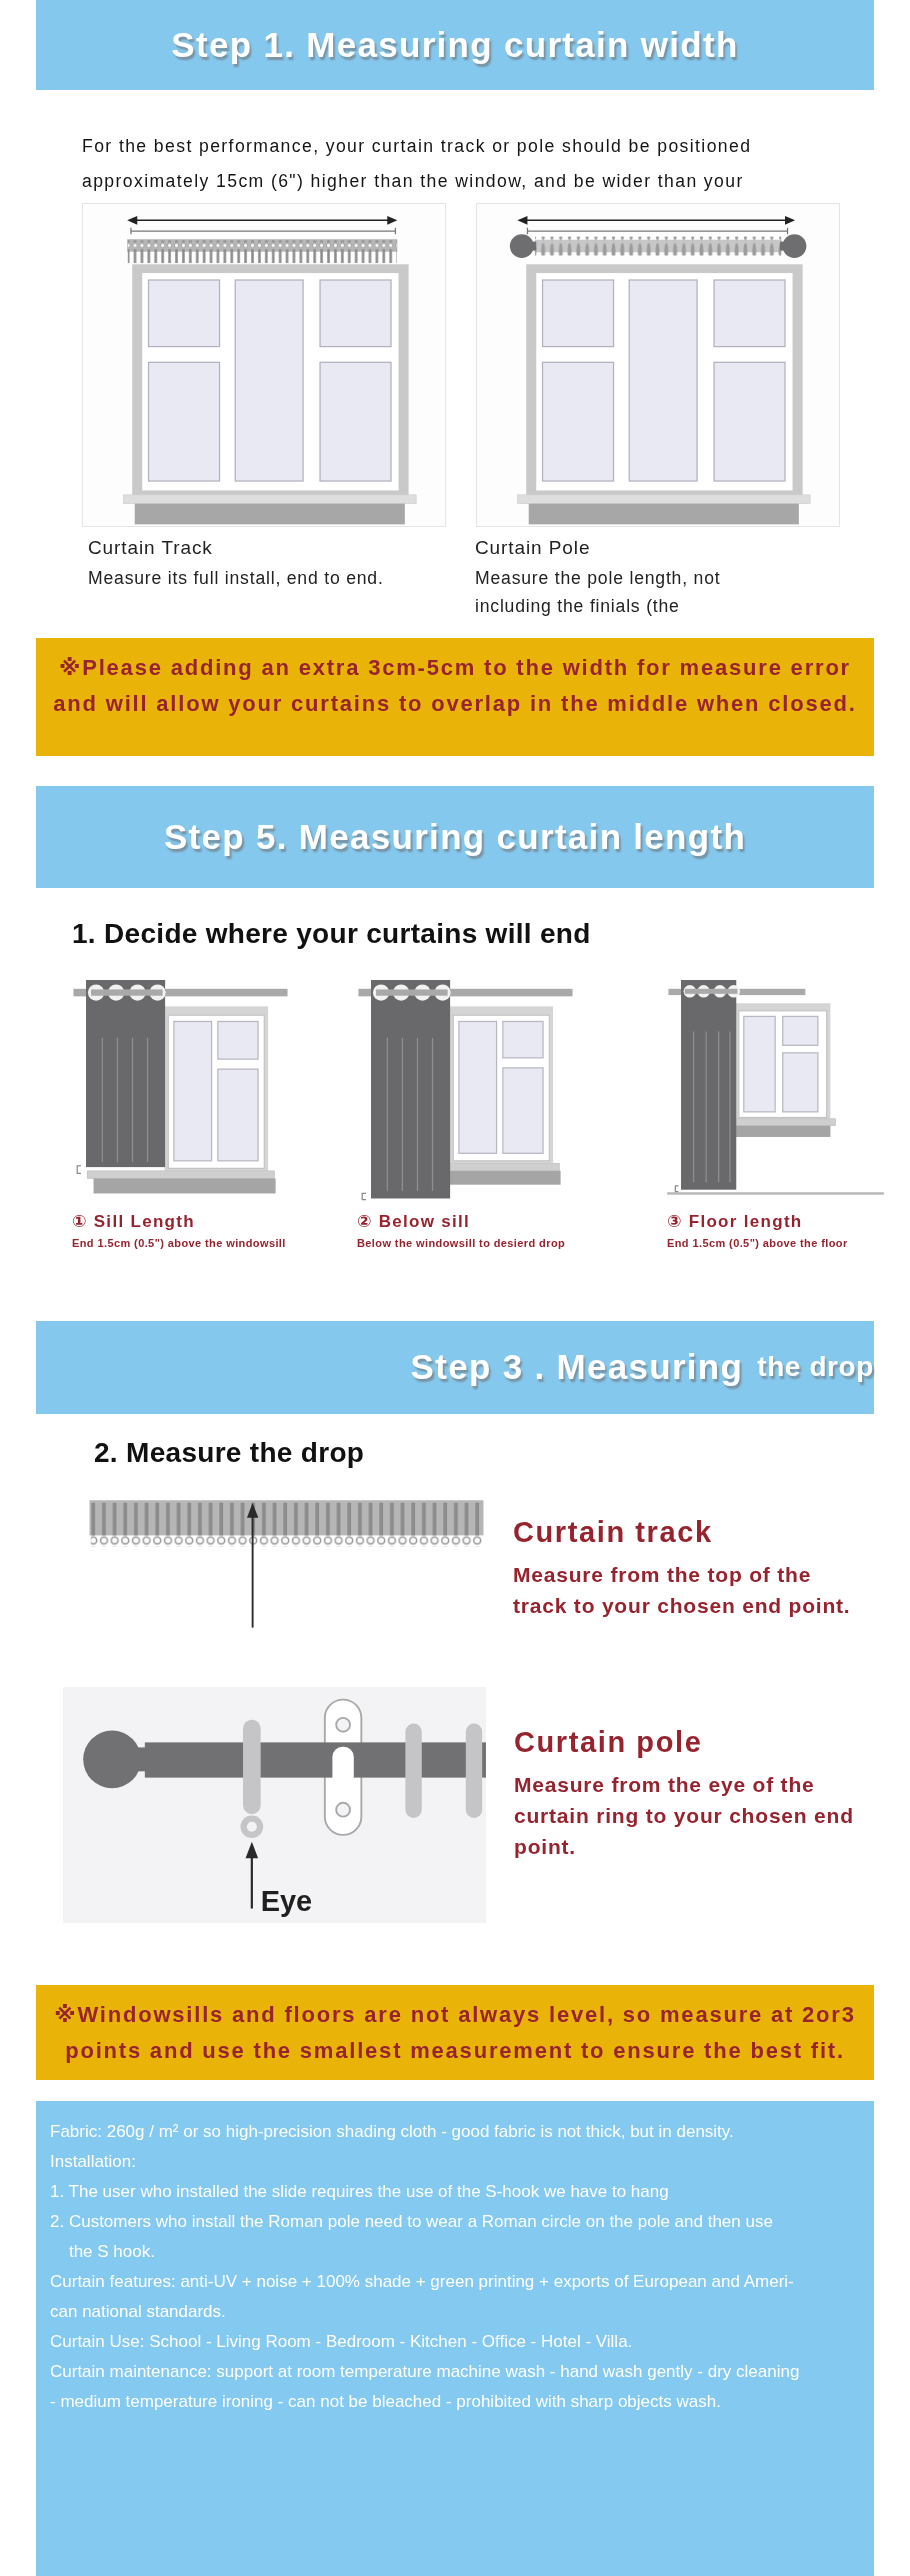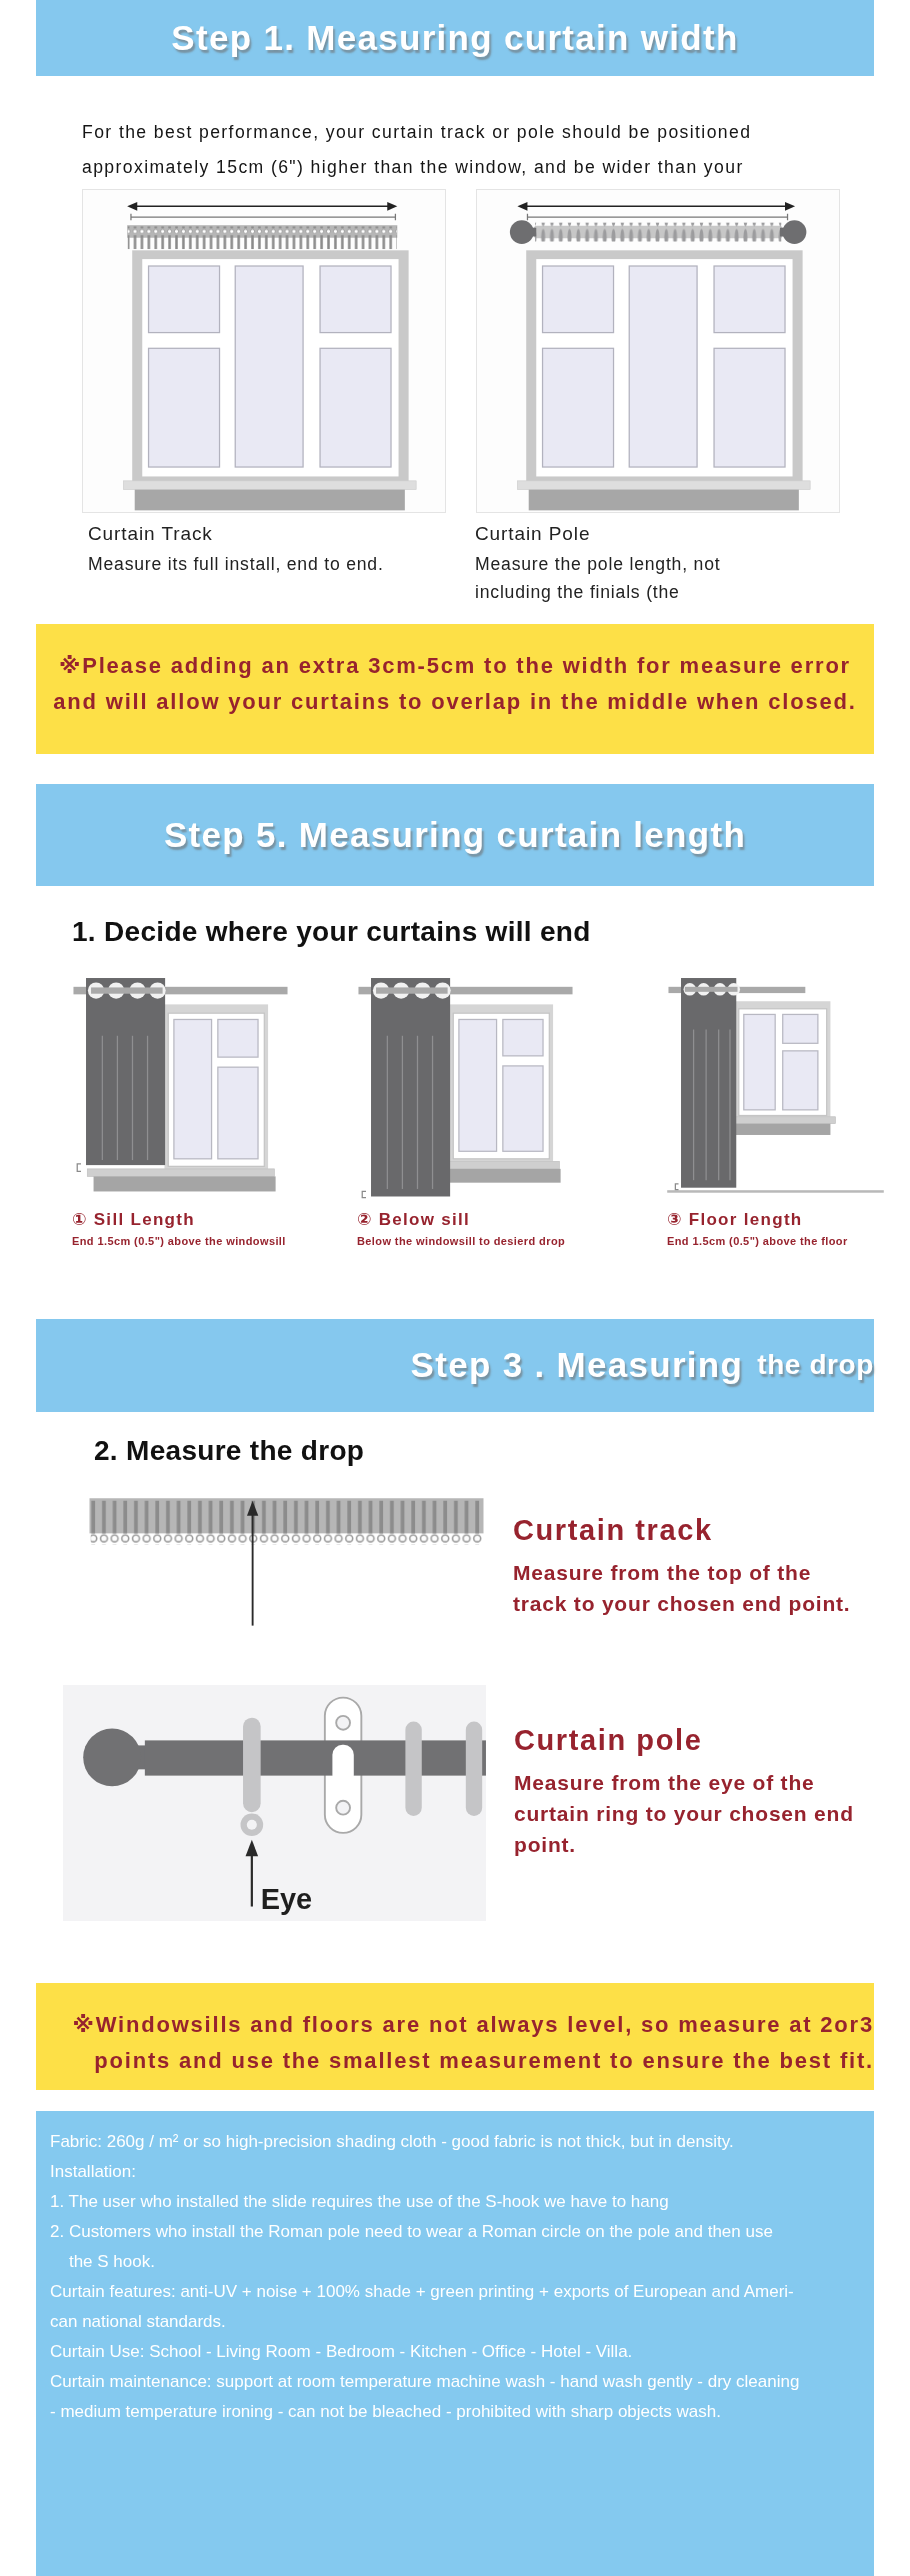"Step 1. Measuring curtain width" .band { height: 76px -> 90px }
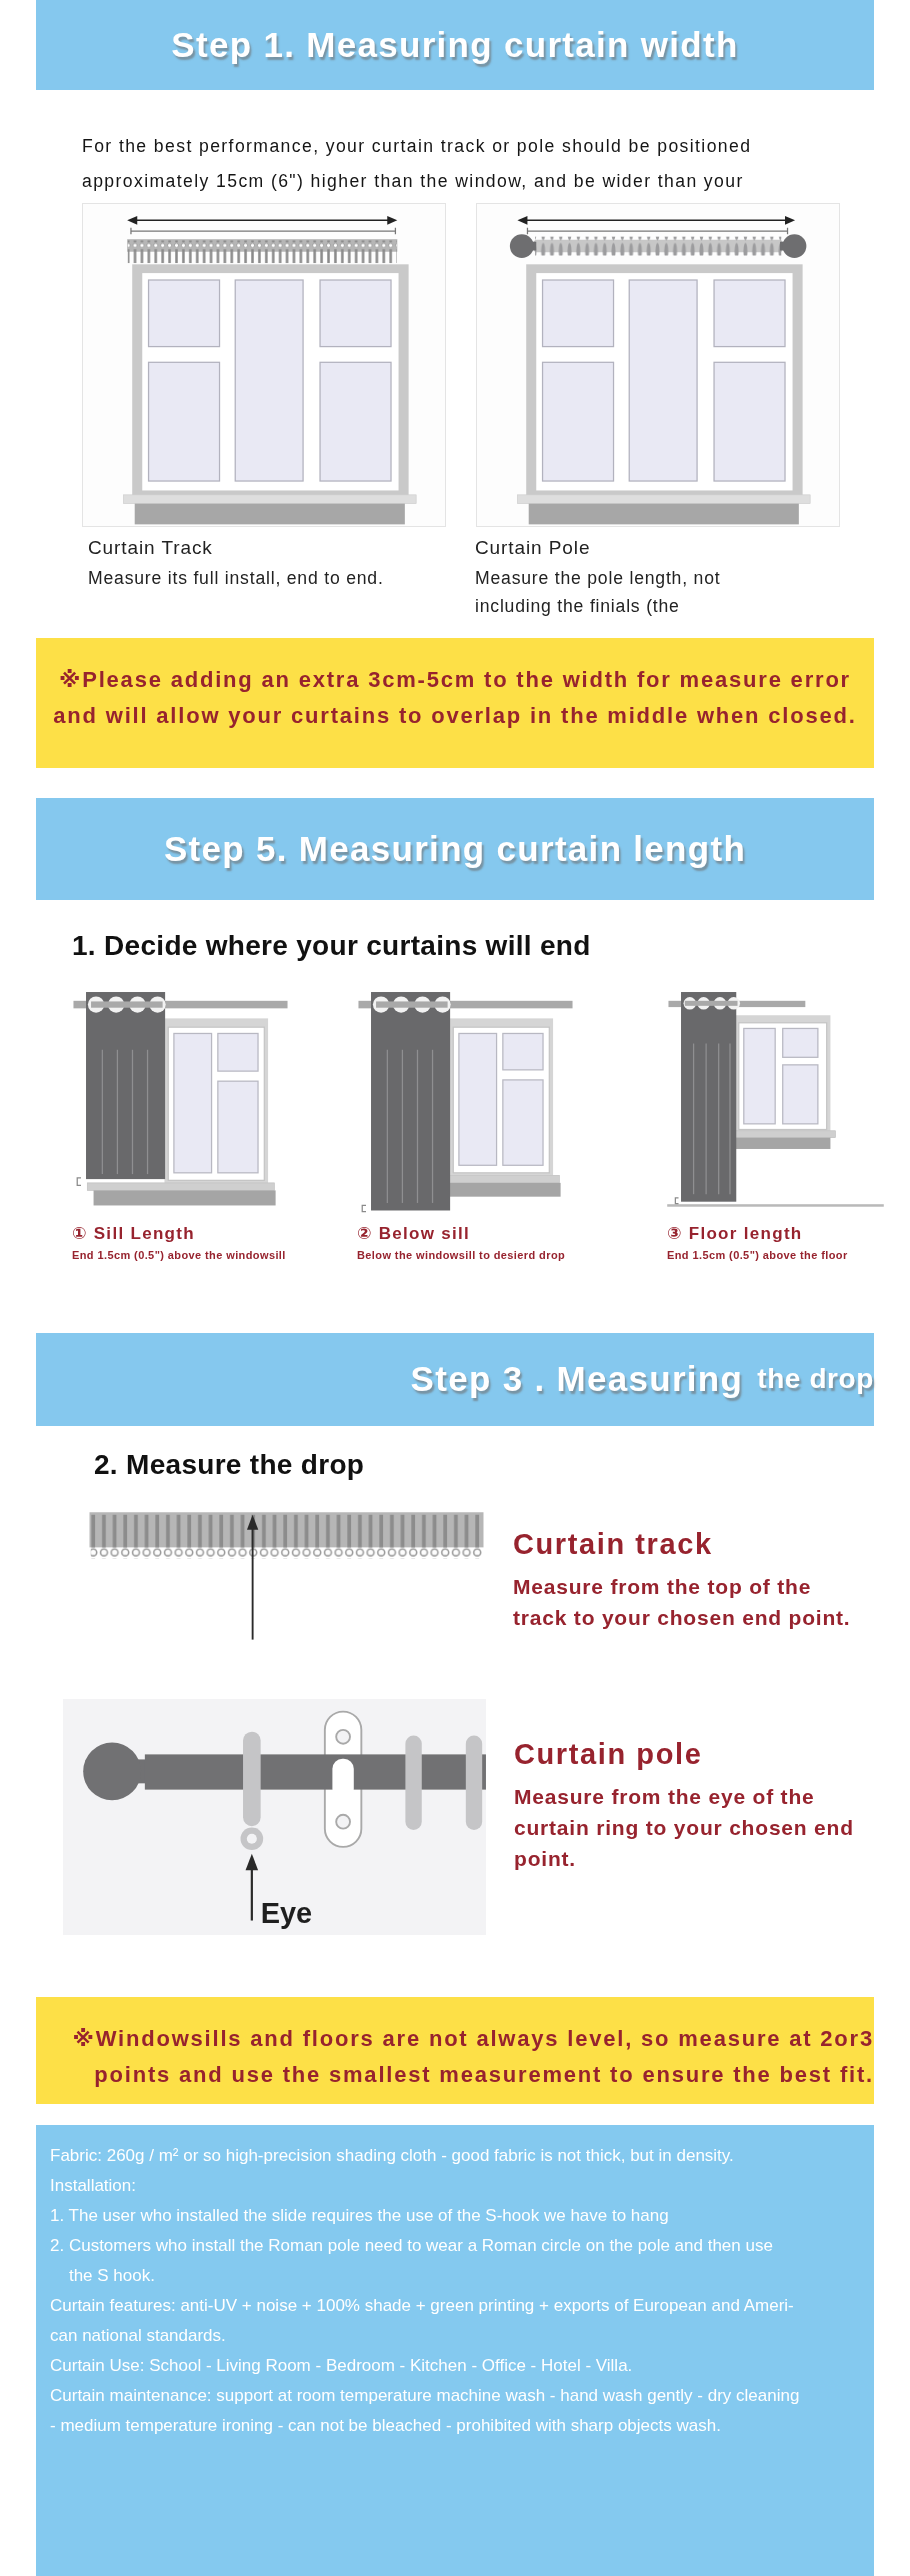"※Please adding an extra 3cm-5cm" .note-box { background: #fde047 -> #eab308; padding-top: 24px -> 12px }
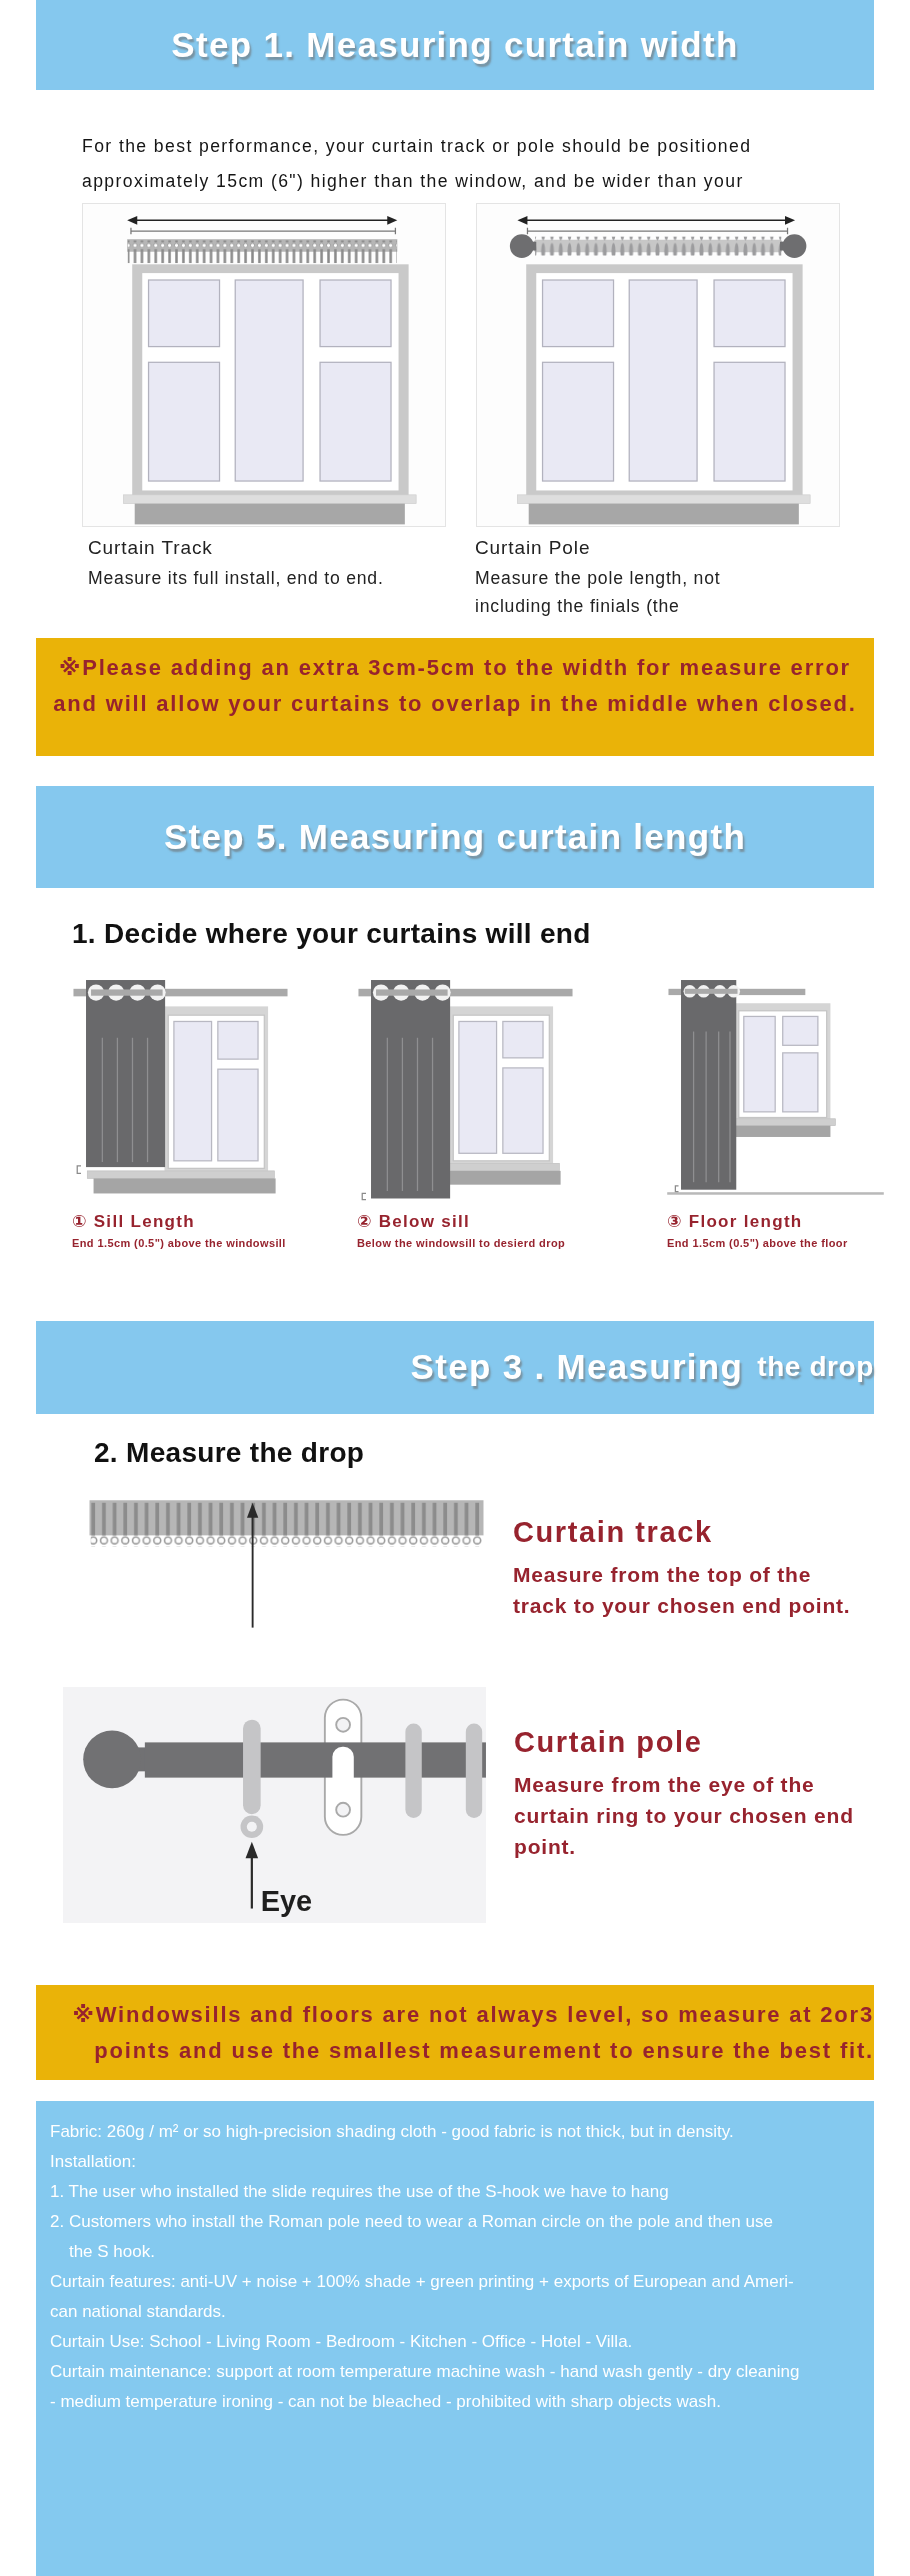"※Windowsills and floors are not" .note-box.second { text-align: right -> none }
